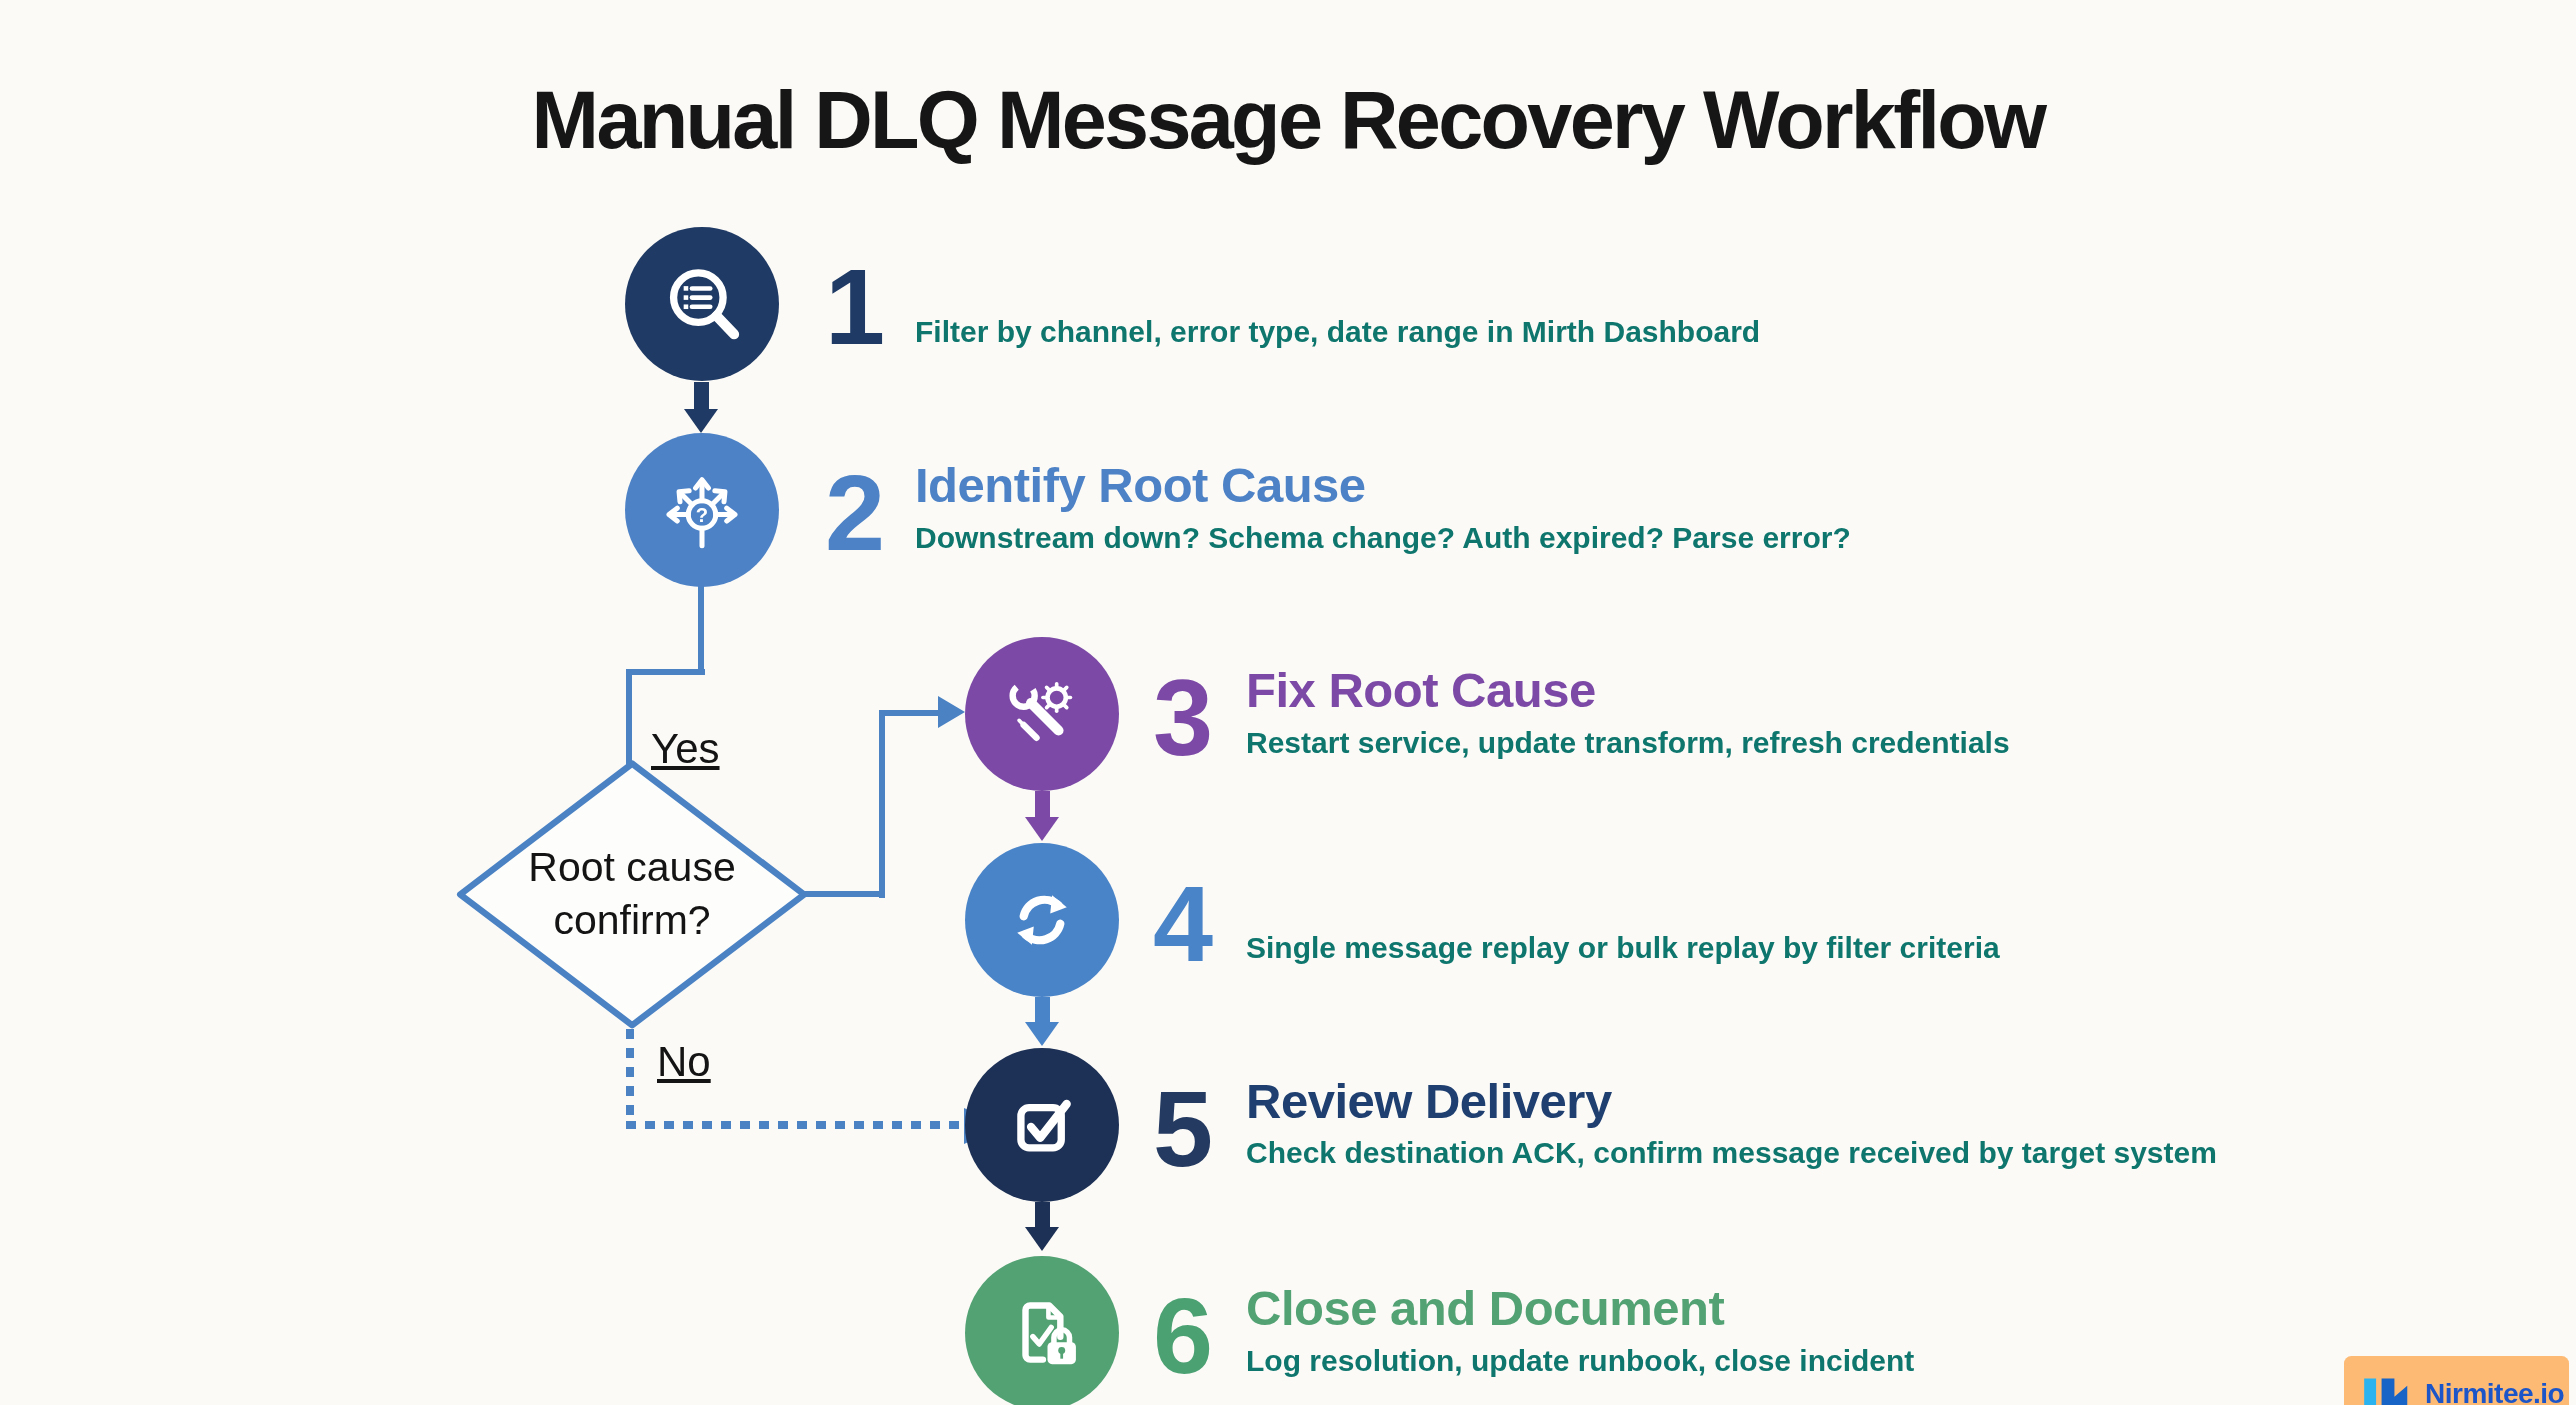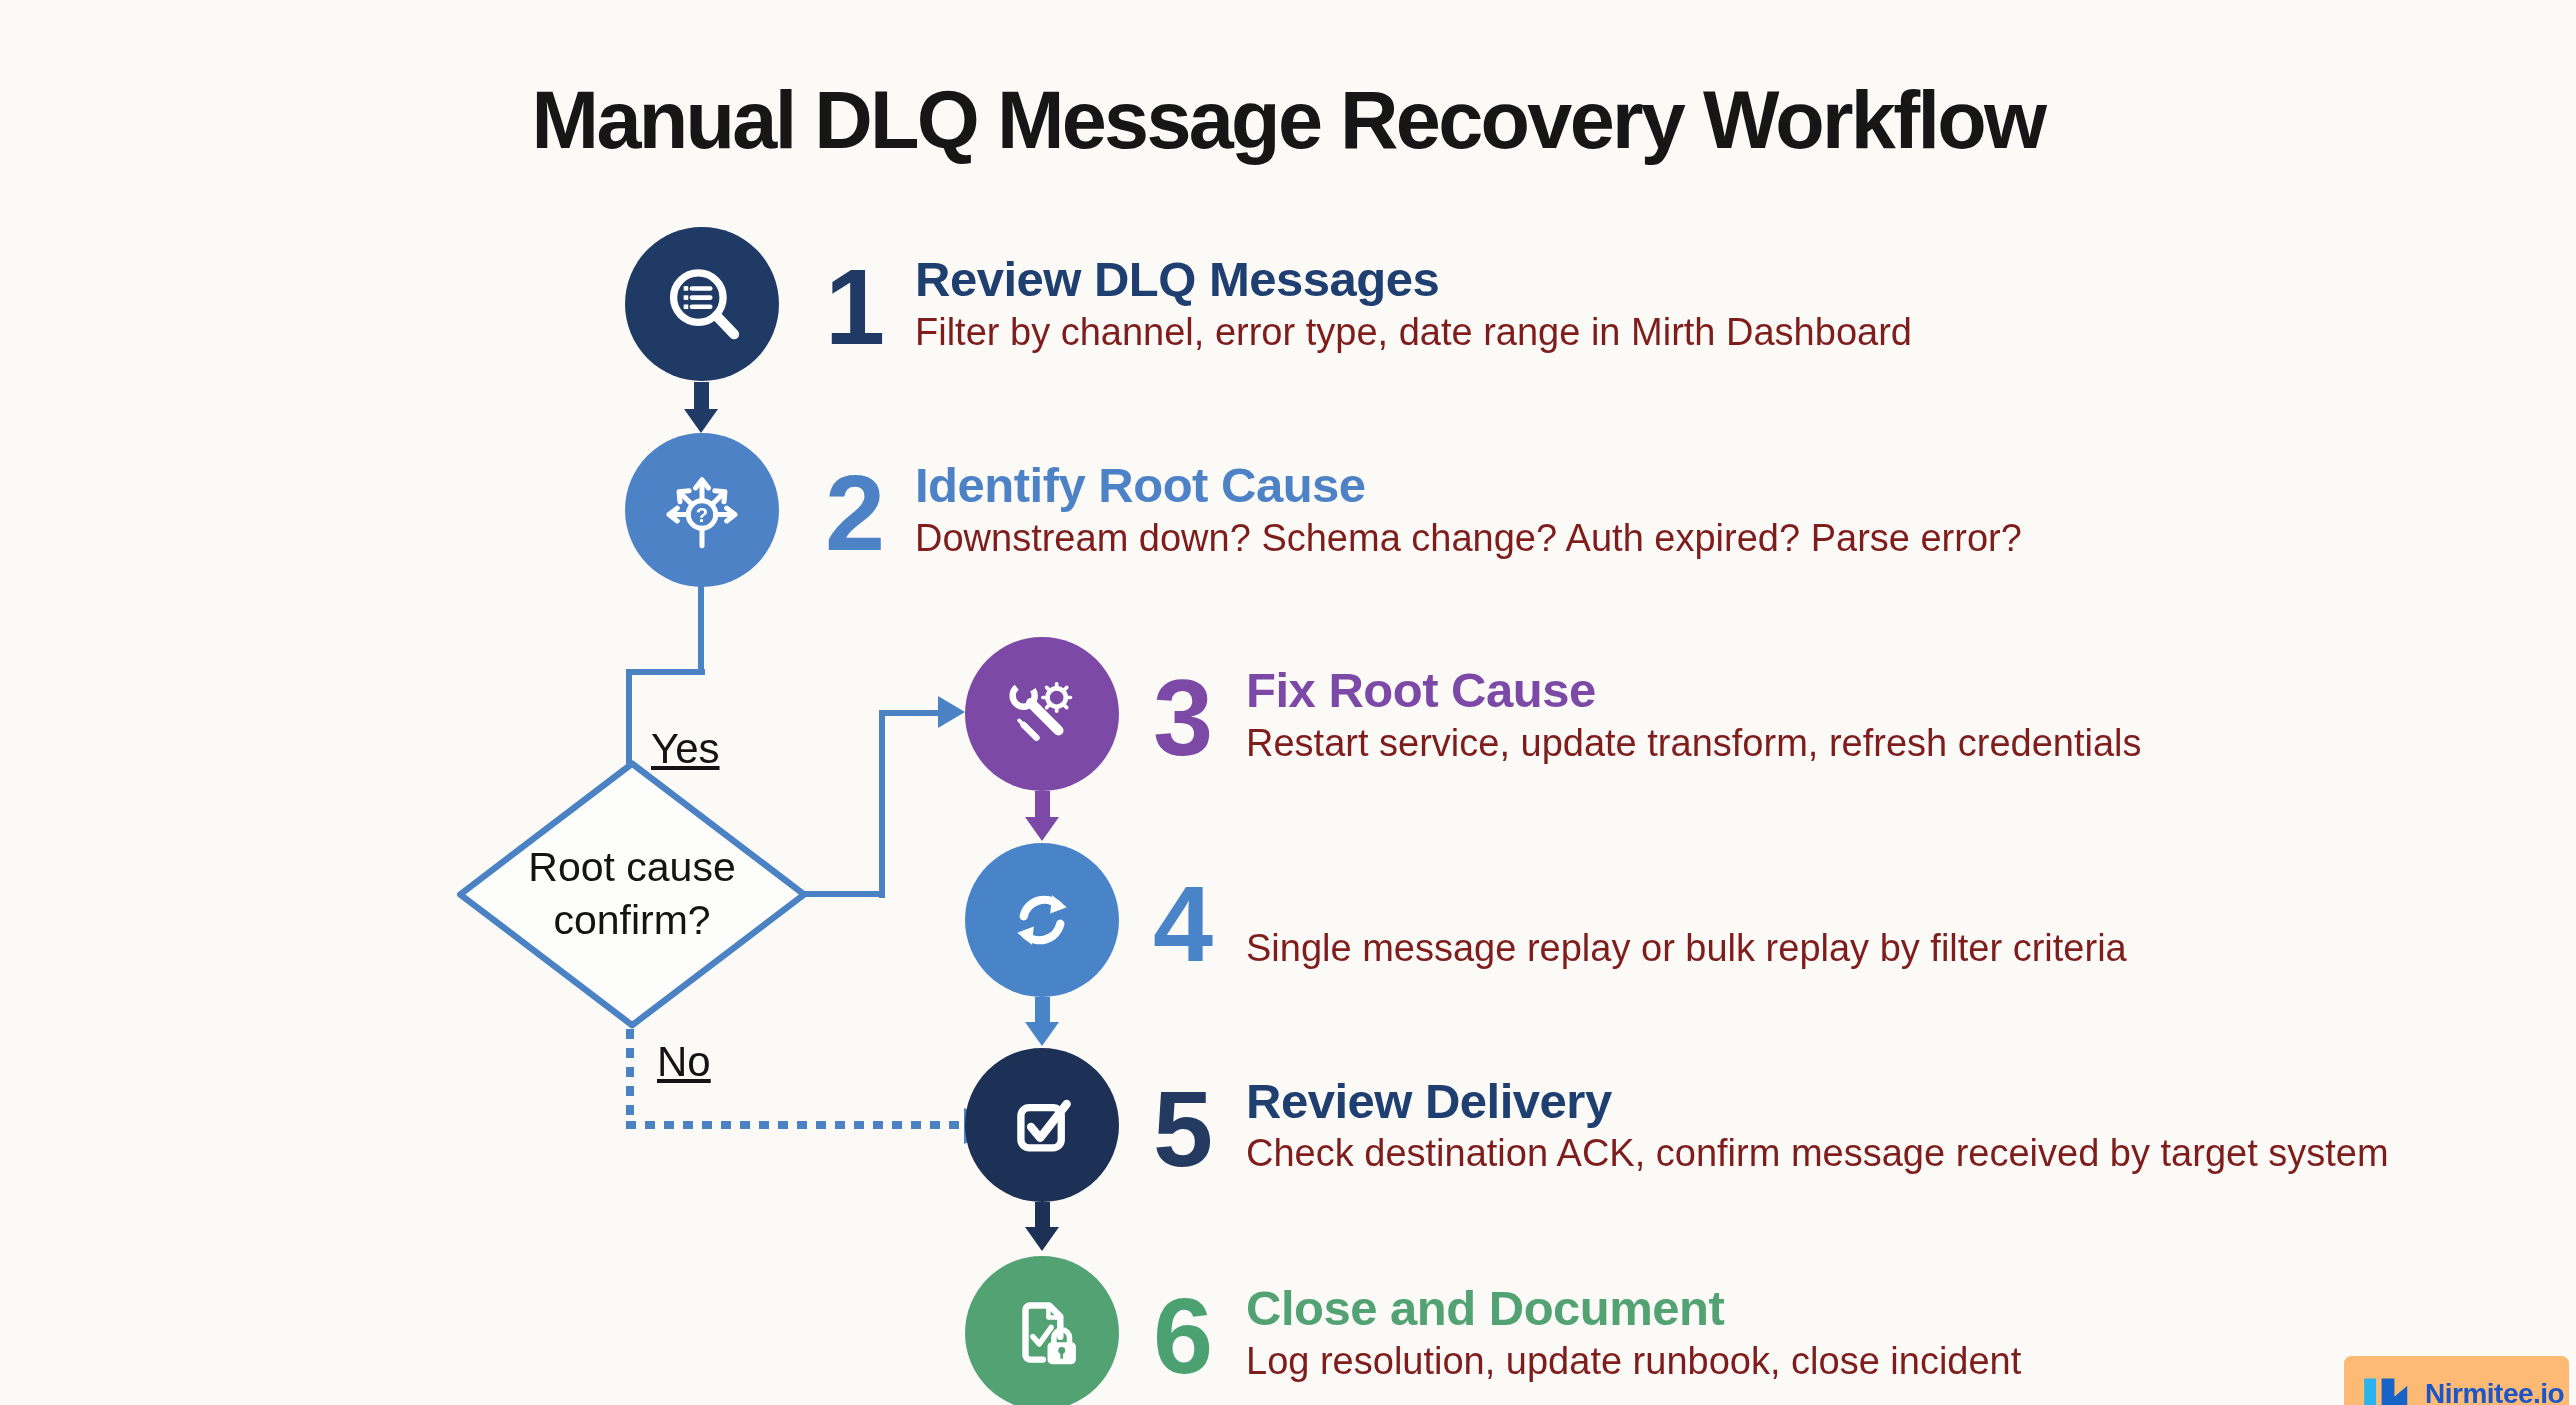"Review DLQ Messages" div.step-title { html: <div>Review DLQ Messages</div> -> none }
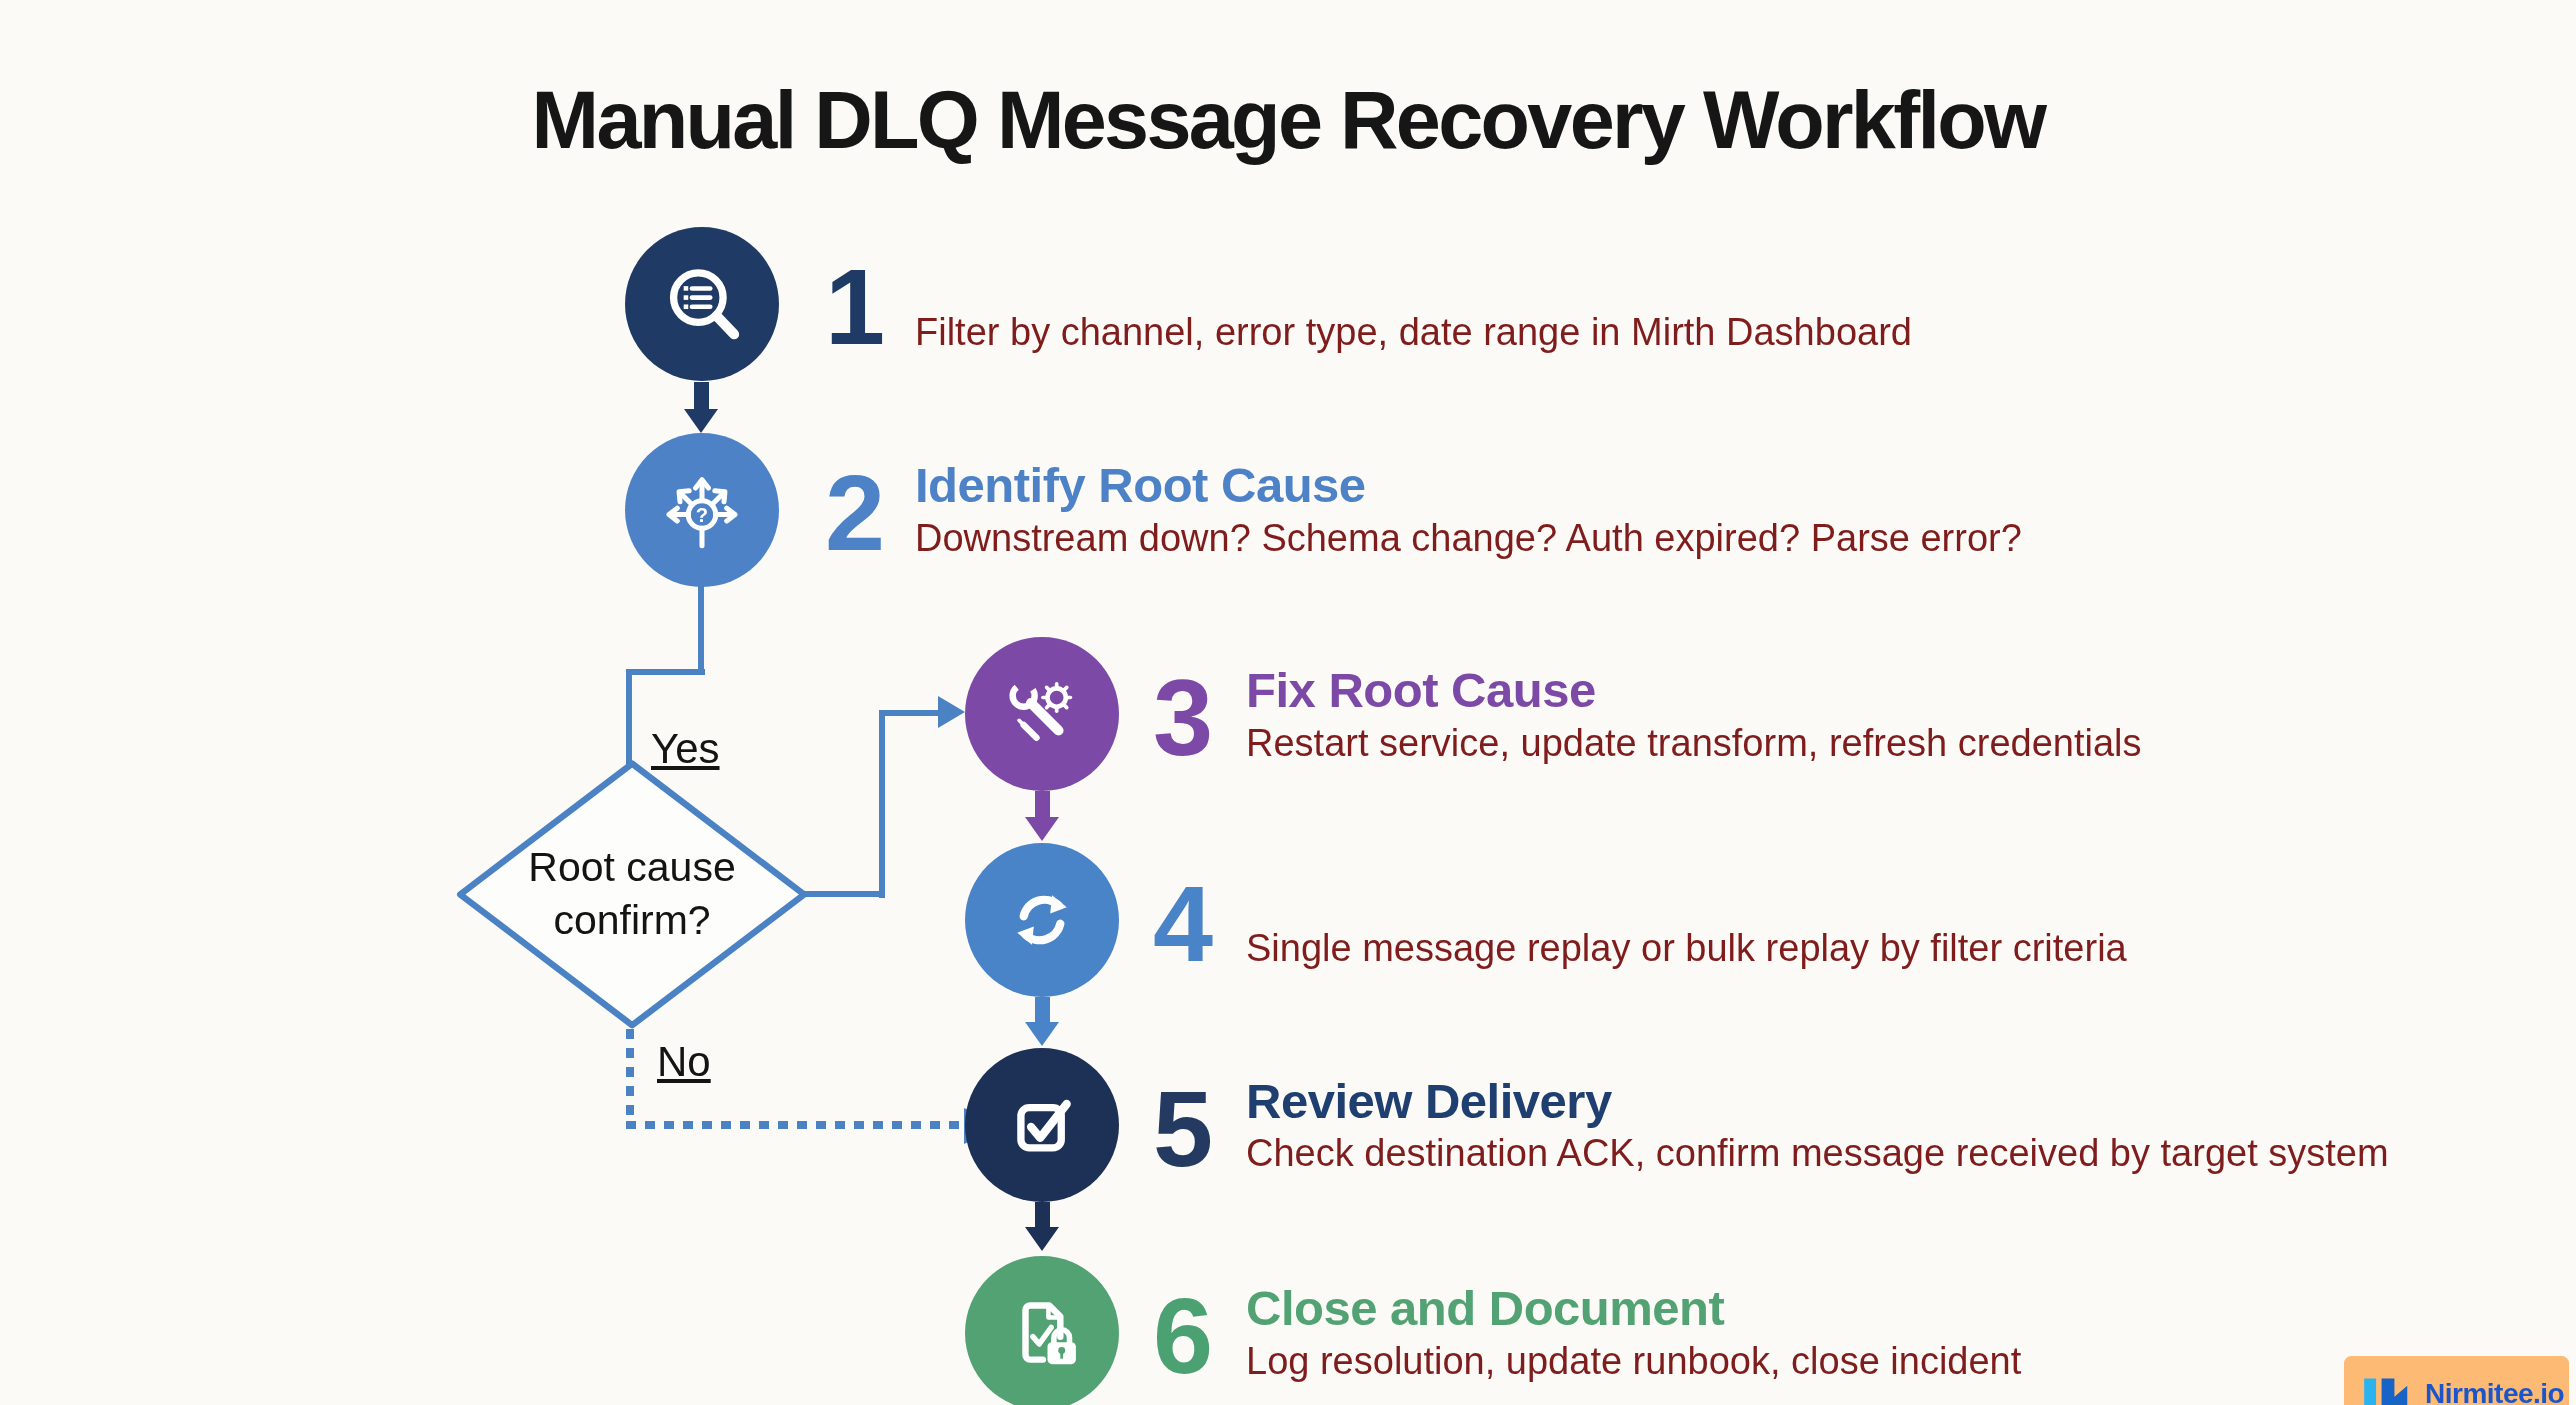"Filter by channel, error type," .step-sub { color: #7f1d1d -> #0f766e; font-size: 38px -> 30px; font-weight: 400 -> 700 }
